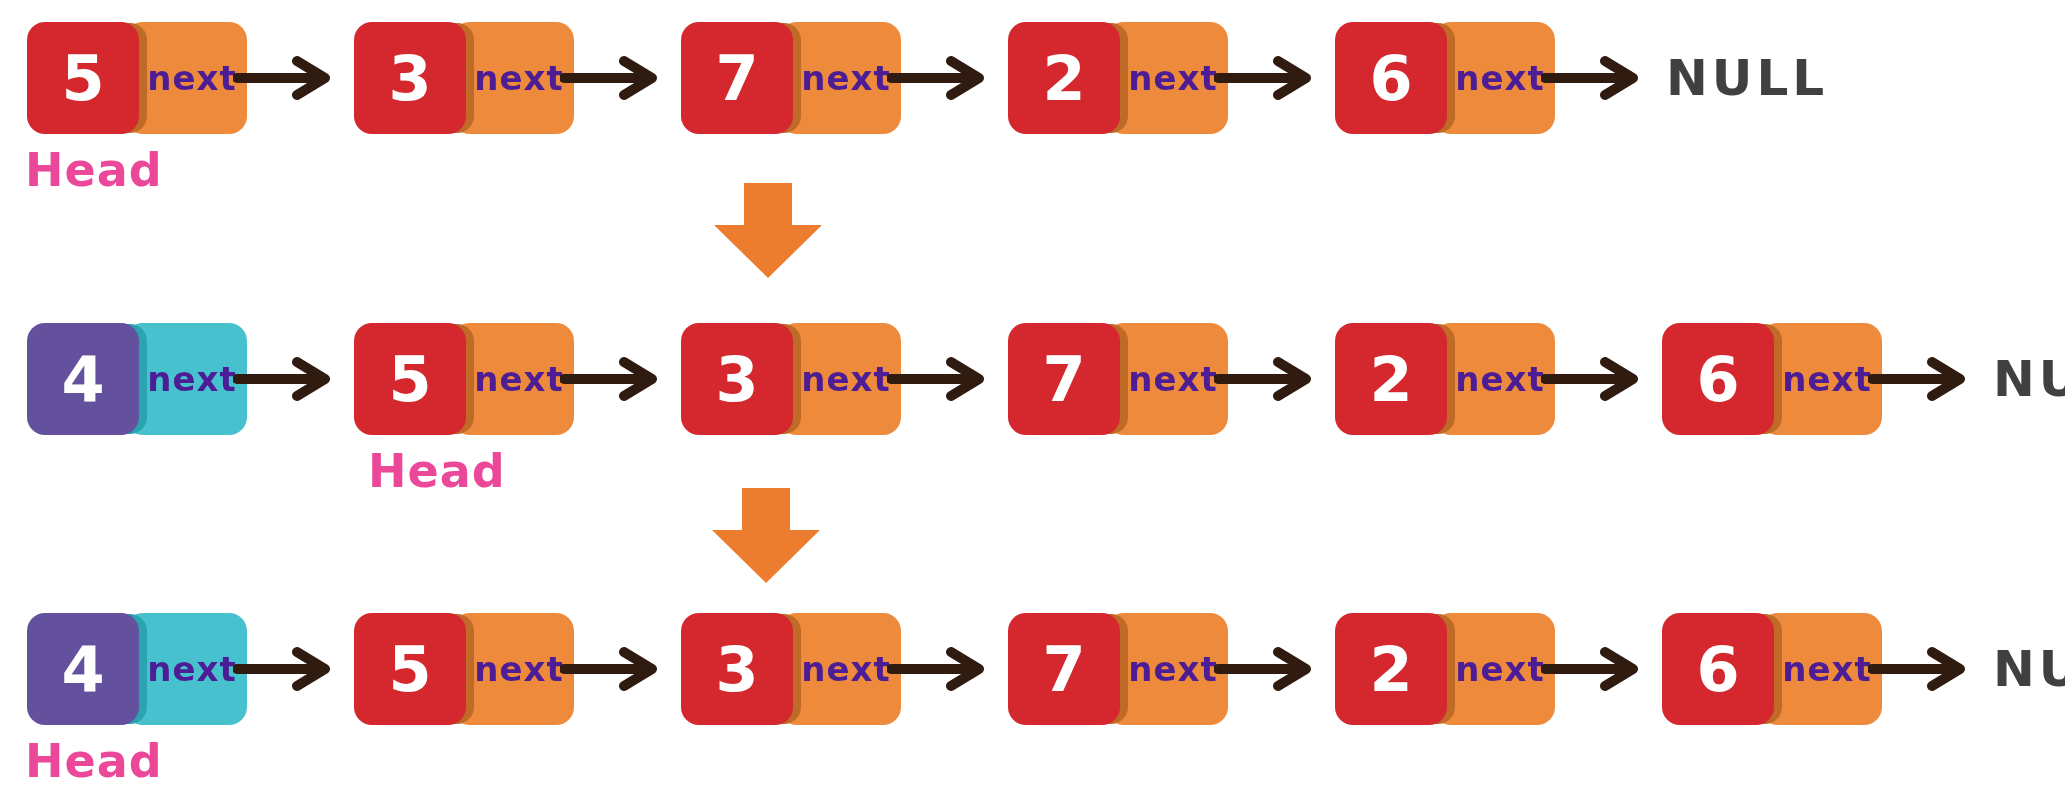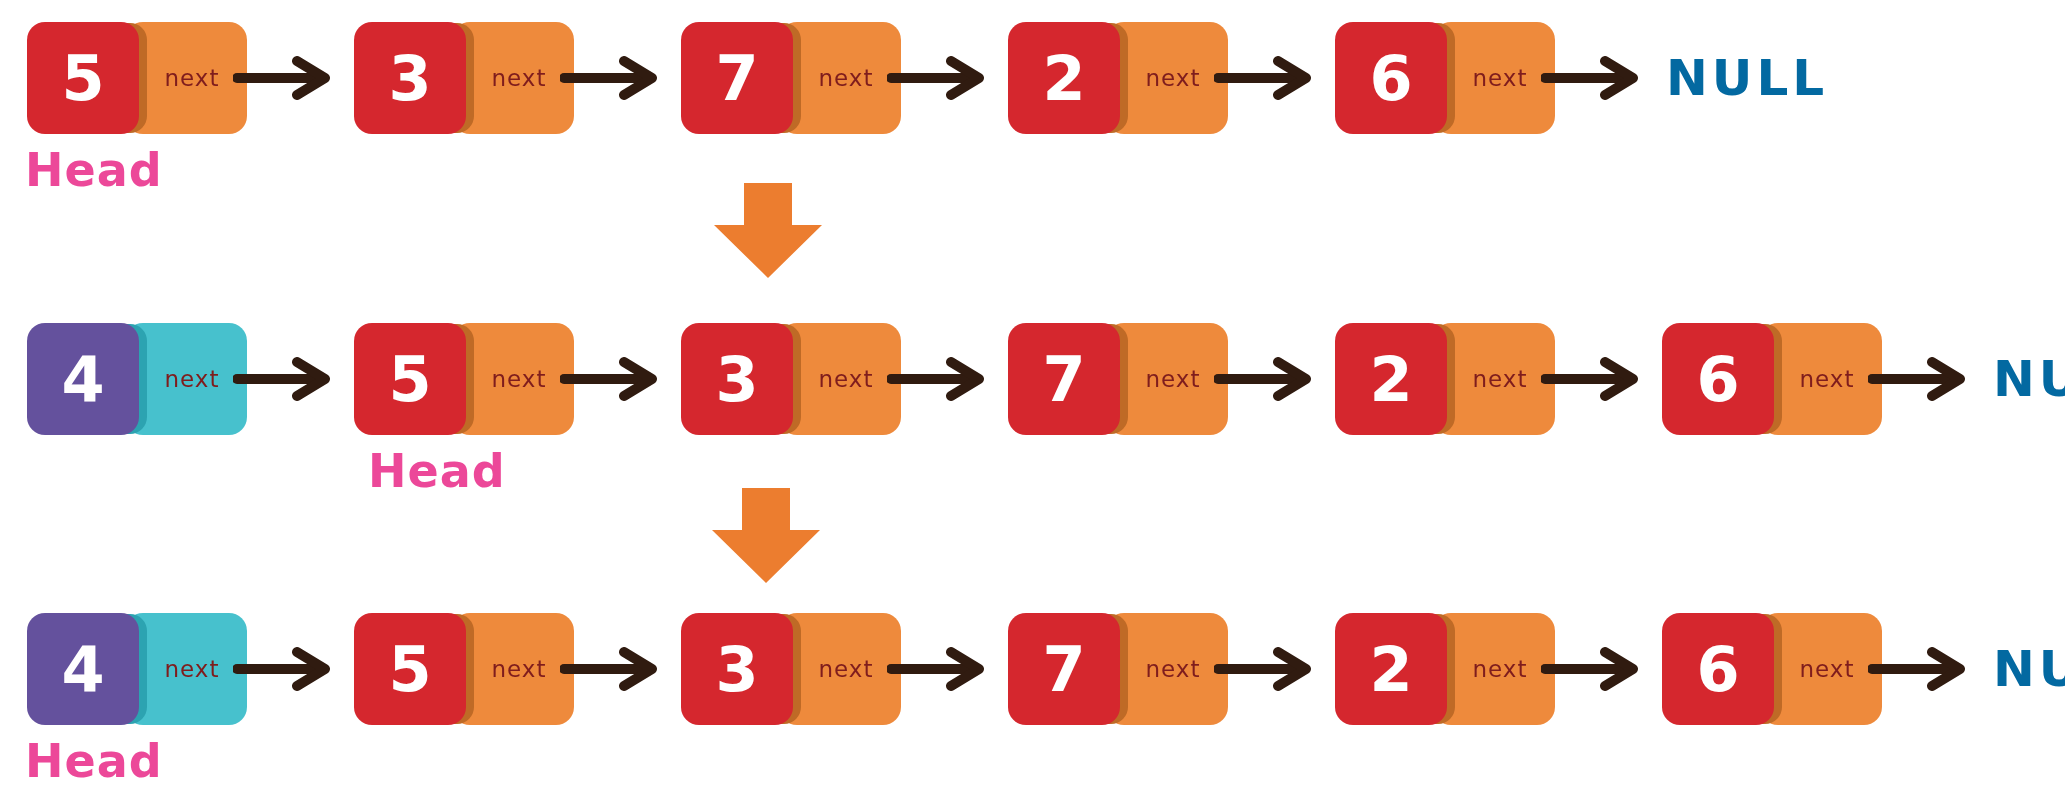"next" .cell-next { color: #7f1d1d -> #4c1d95; font-size: 23px -> 34px; font-weight: 400 -> 700 }
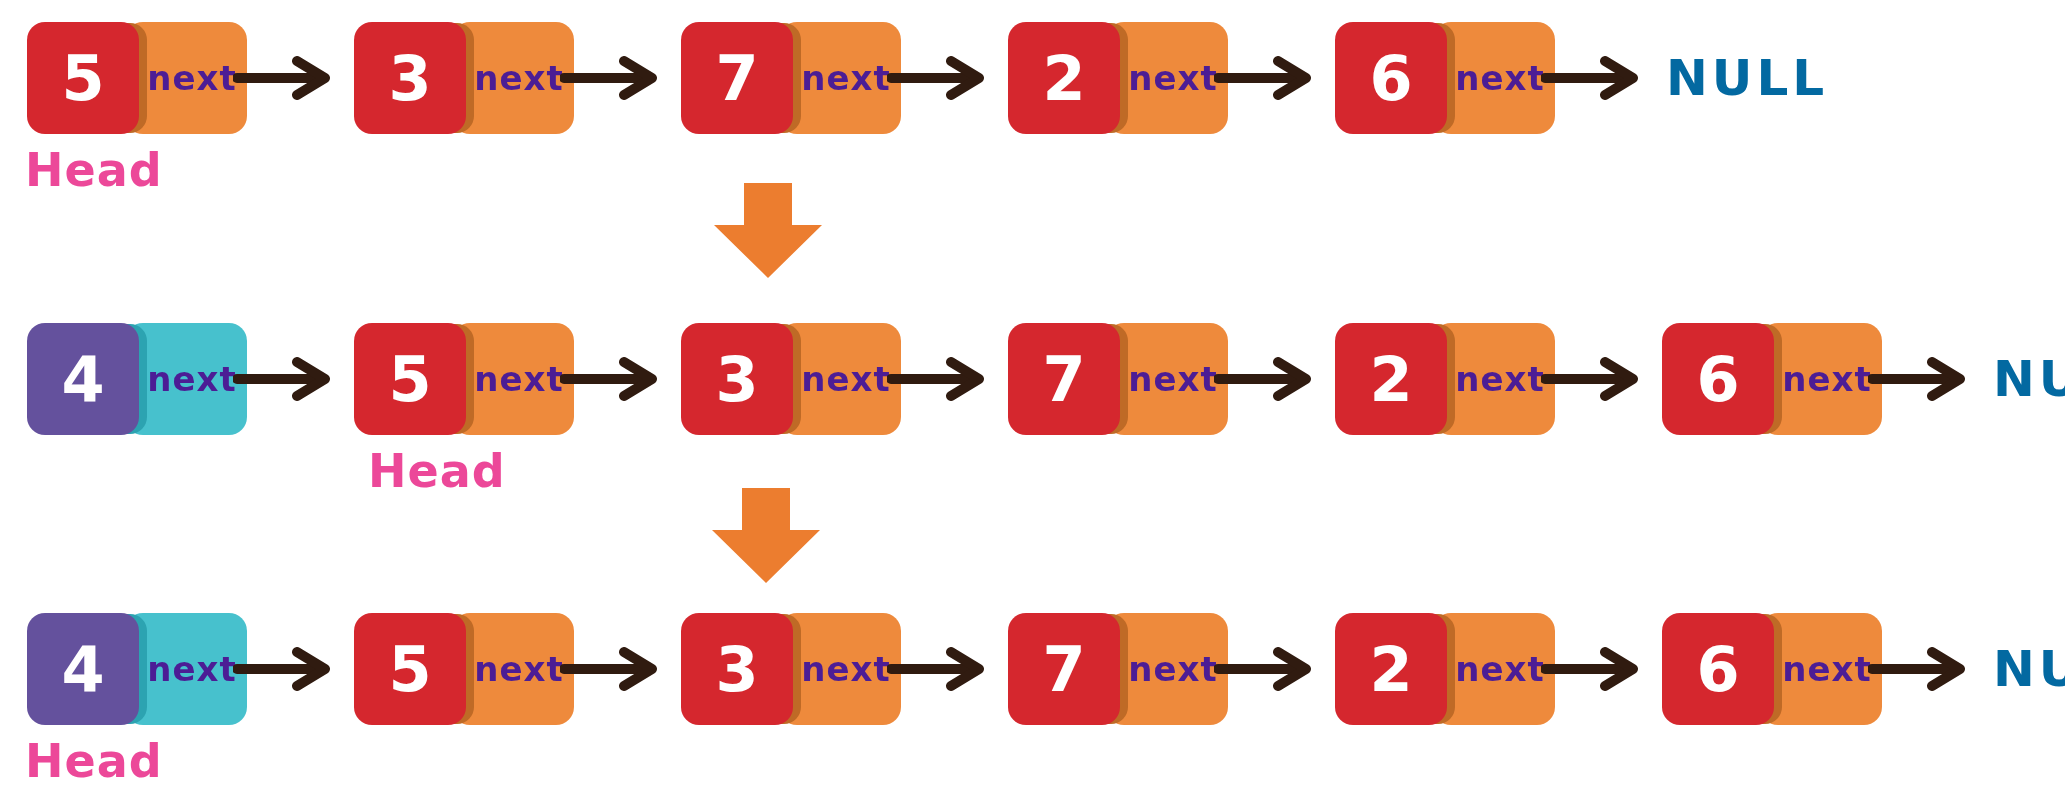"NULL" .null-label { color: #0369a1 -> #404040 }
